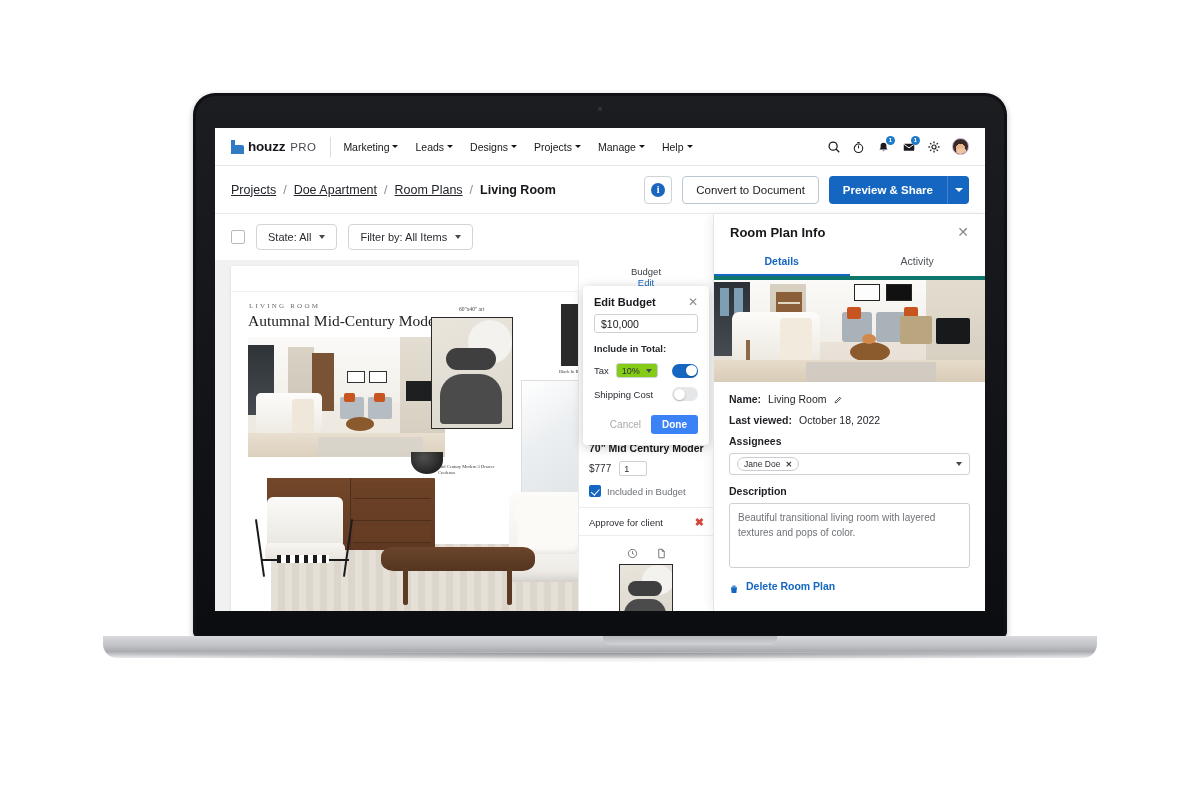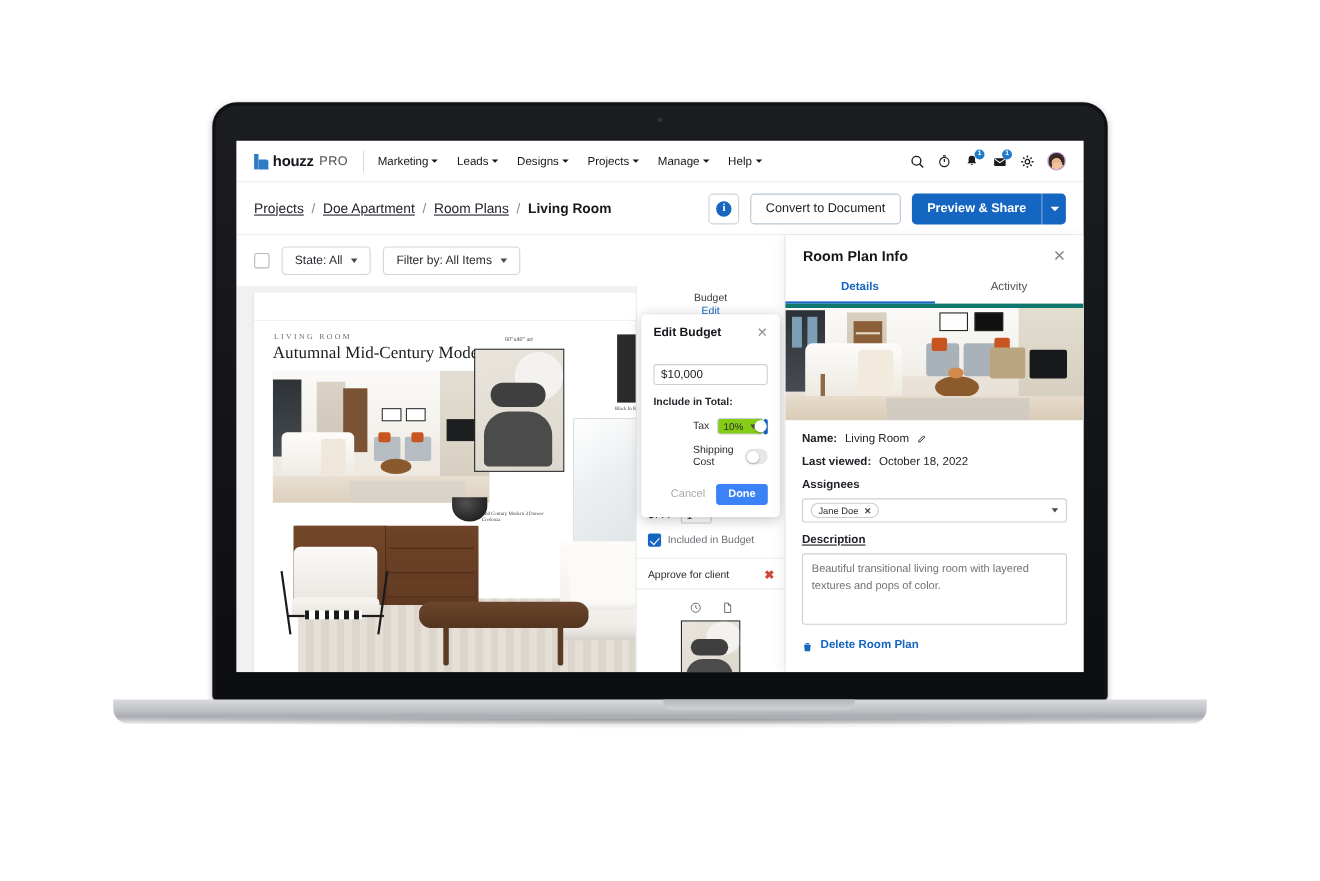"$10,000" #eb-amount-input { margin-top: 23px -> 6px }
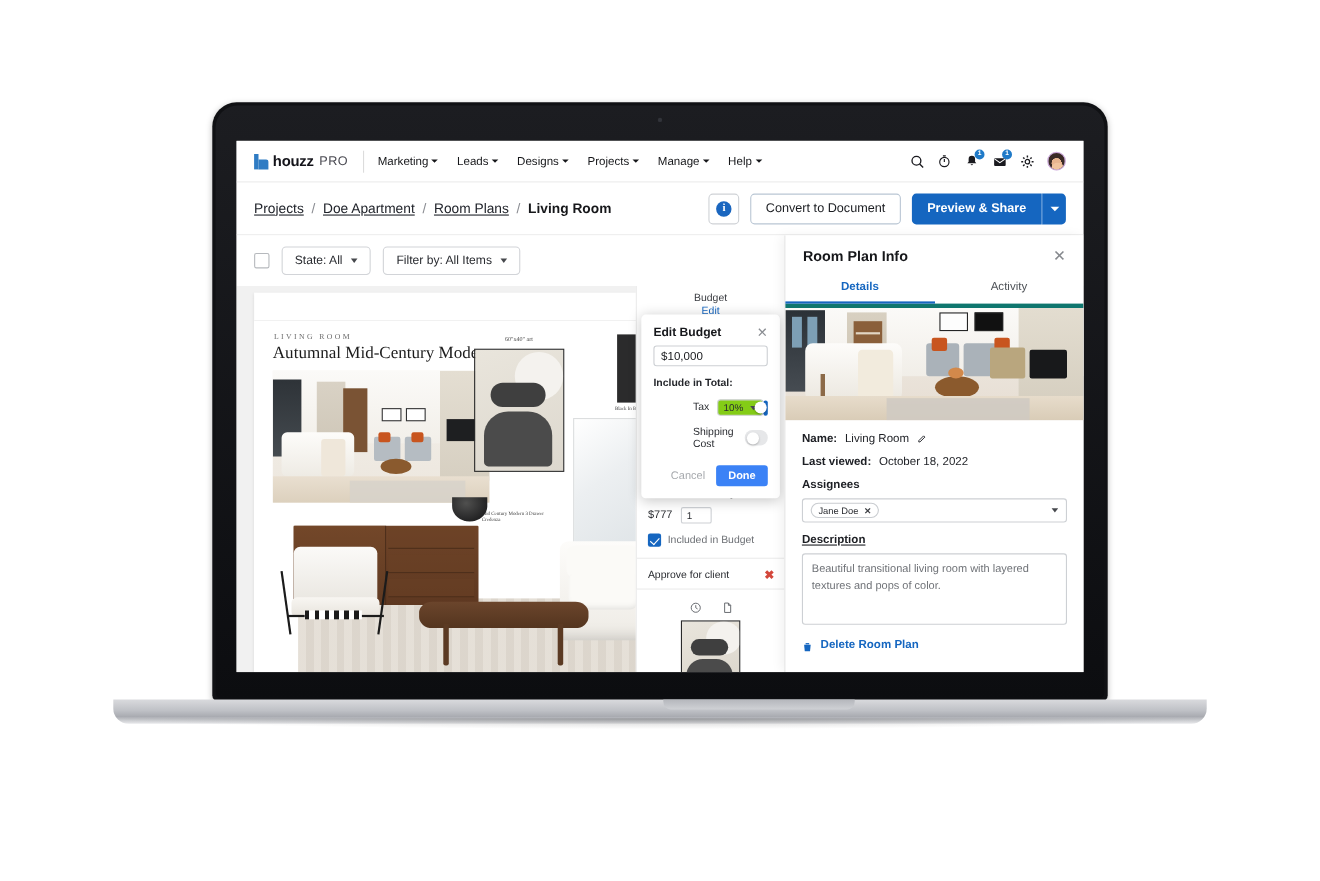"Tax" .eb-toggle-row { margin-left: 36px -> none }
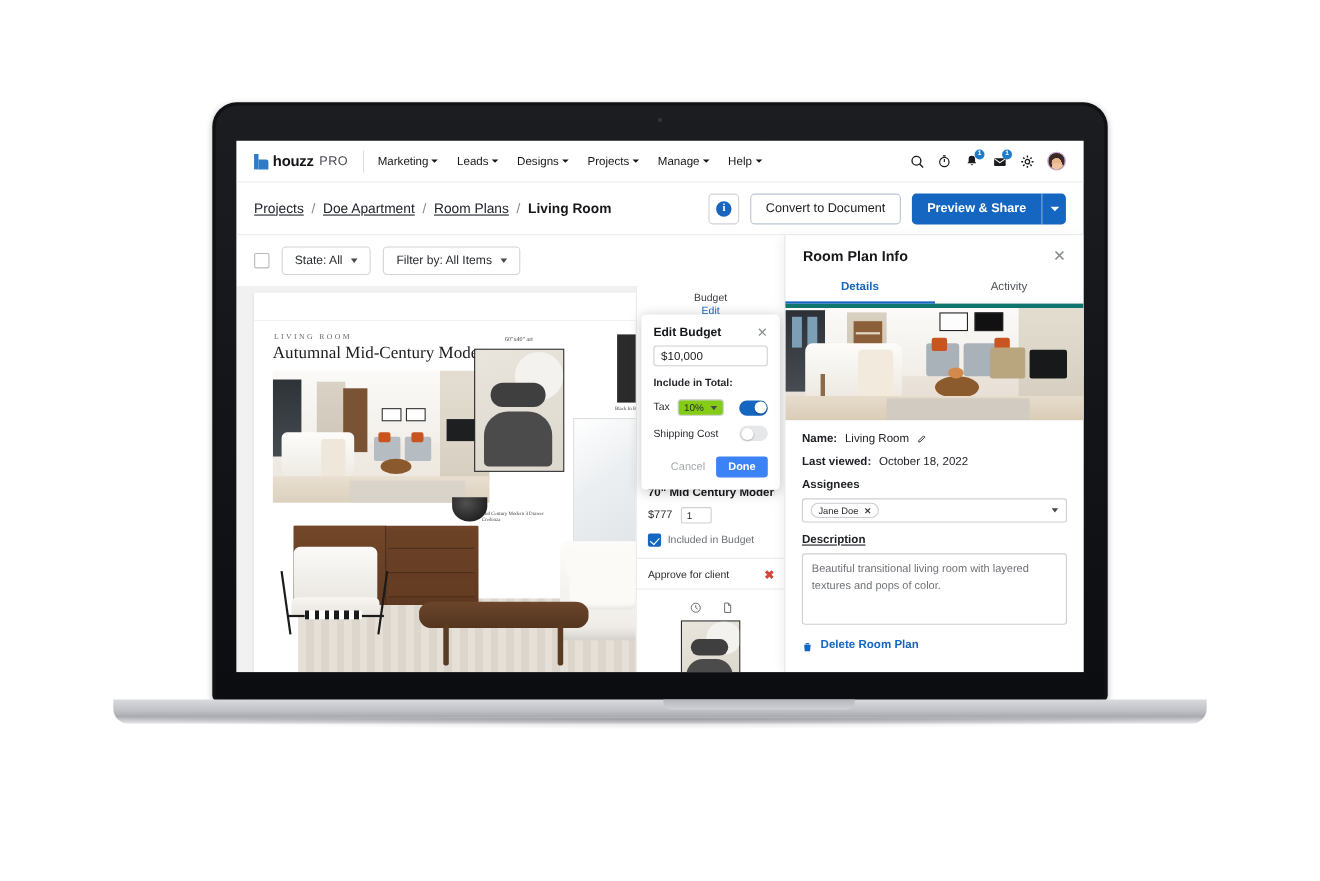"Description" div.rp-section-label { text-decoration: underline -> none }
